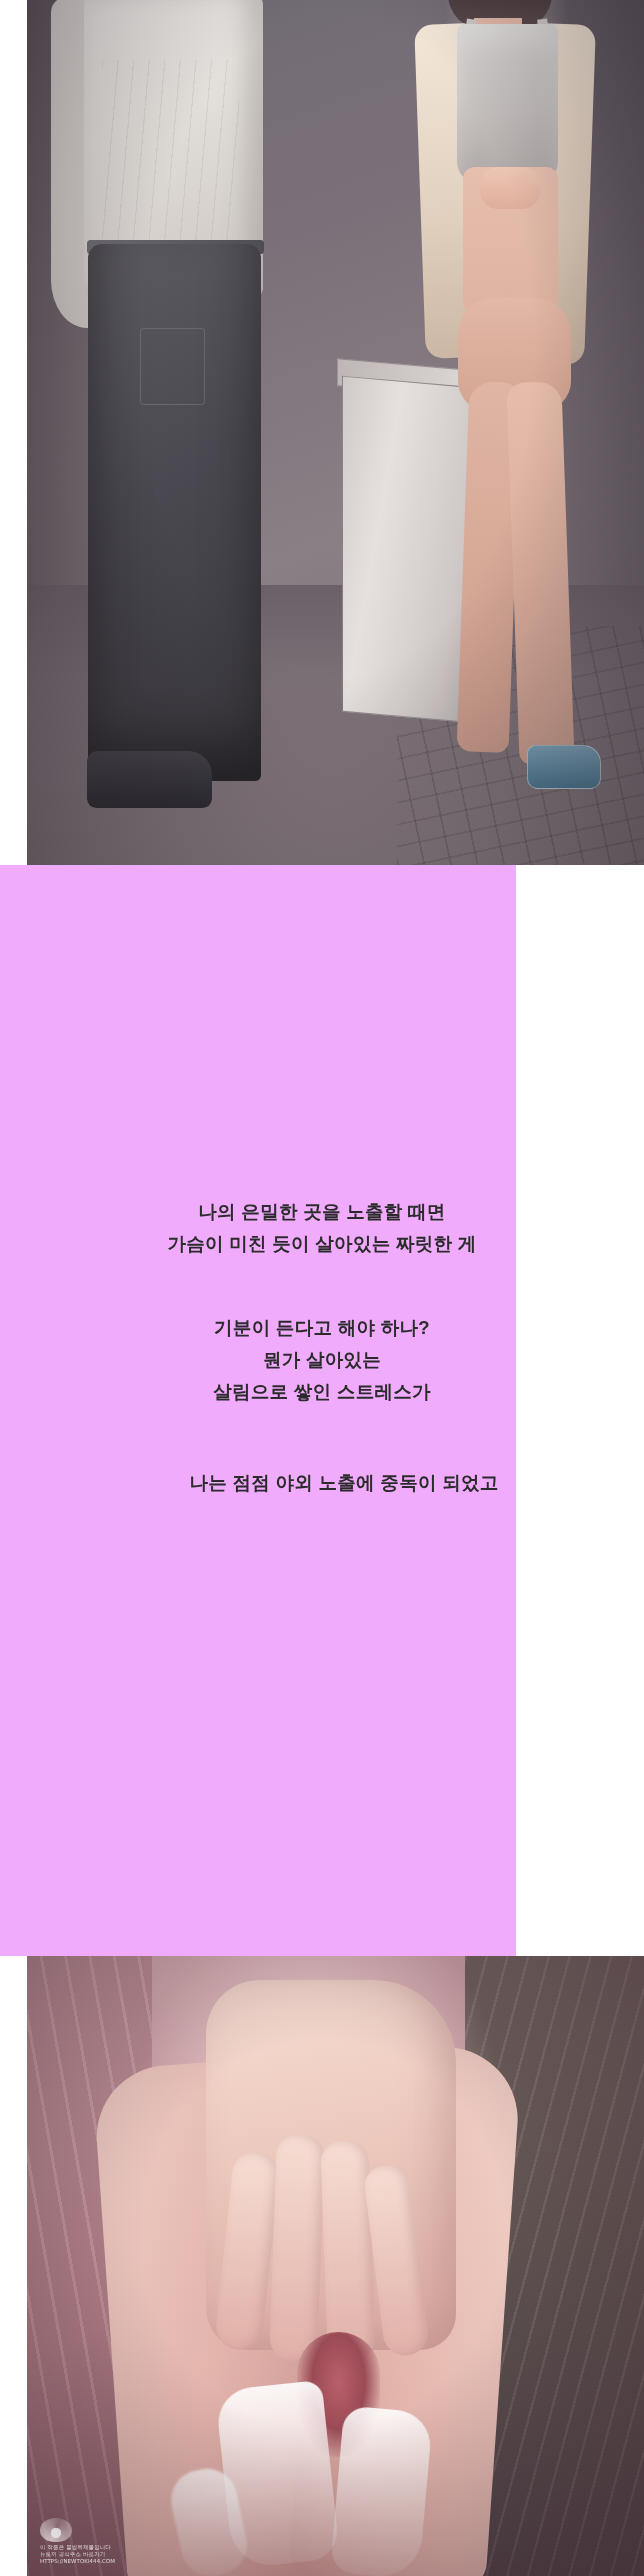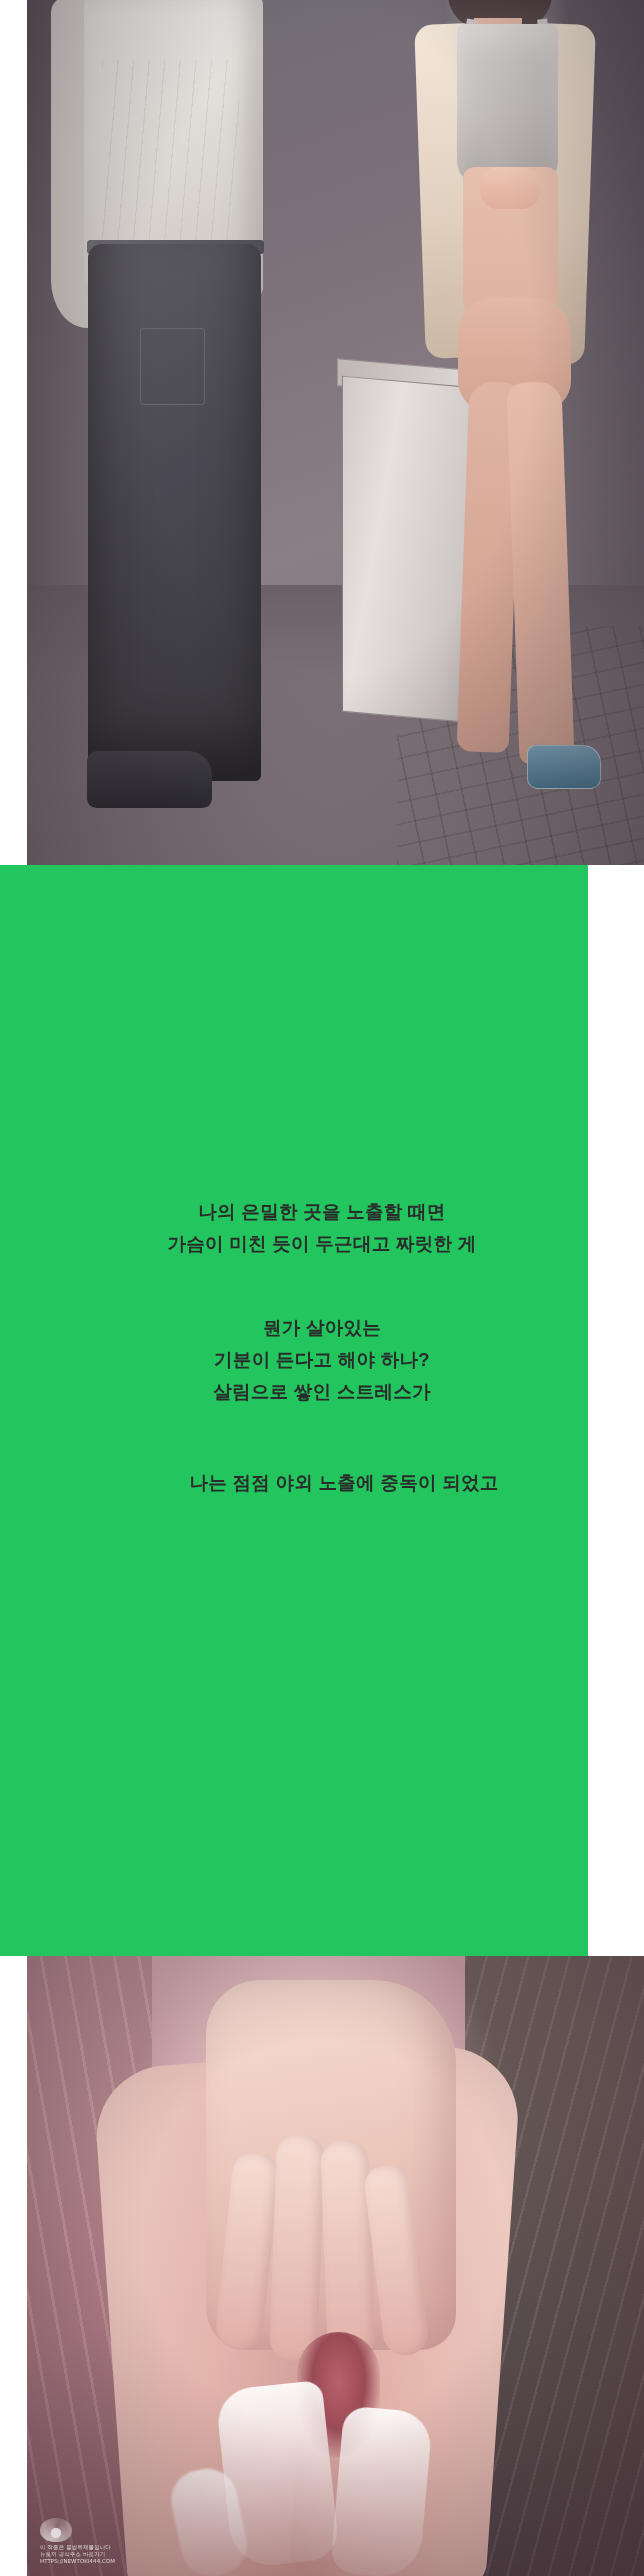"나의 은밀한 곳을 노출할 때면" .text-area { background: #22c55e -> #f0abfc; width: 588px -> 516px }
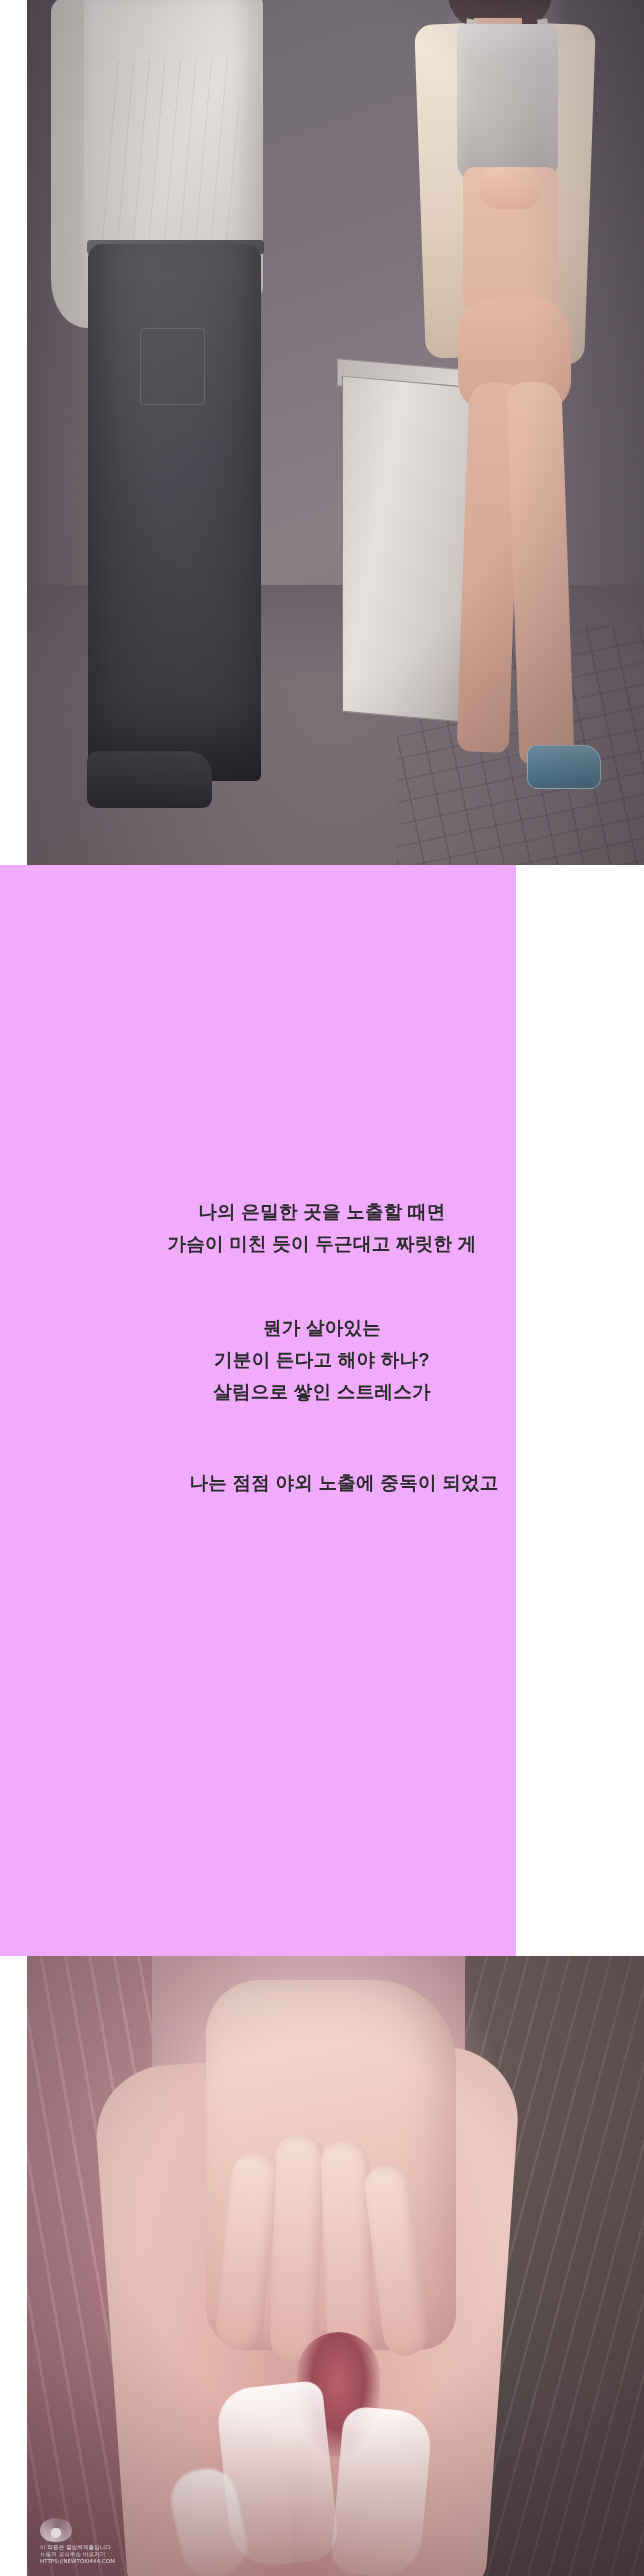"가슴이 미친 듯이 두근대고 짜릿한" p { text: 두근대고 -> 살아있는 }
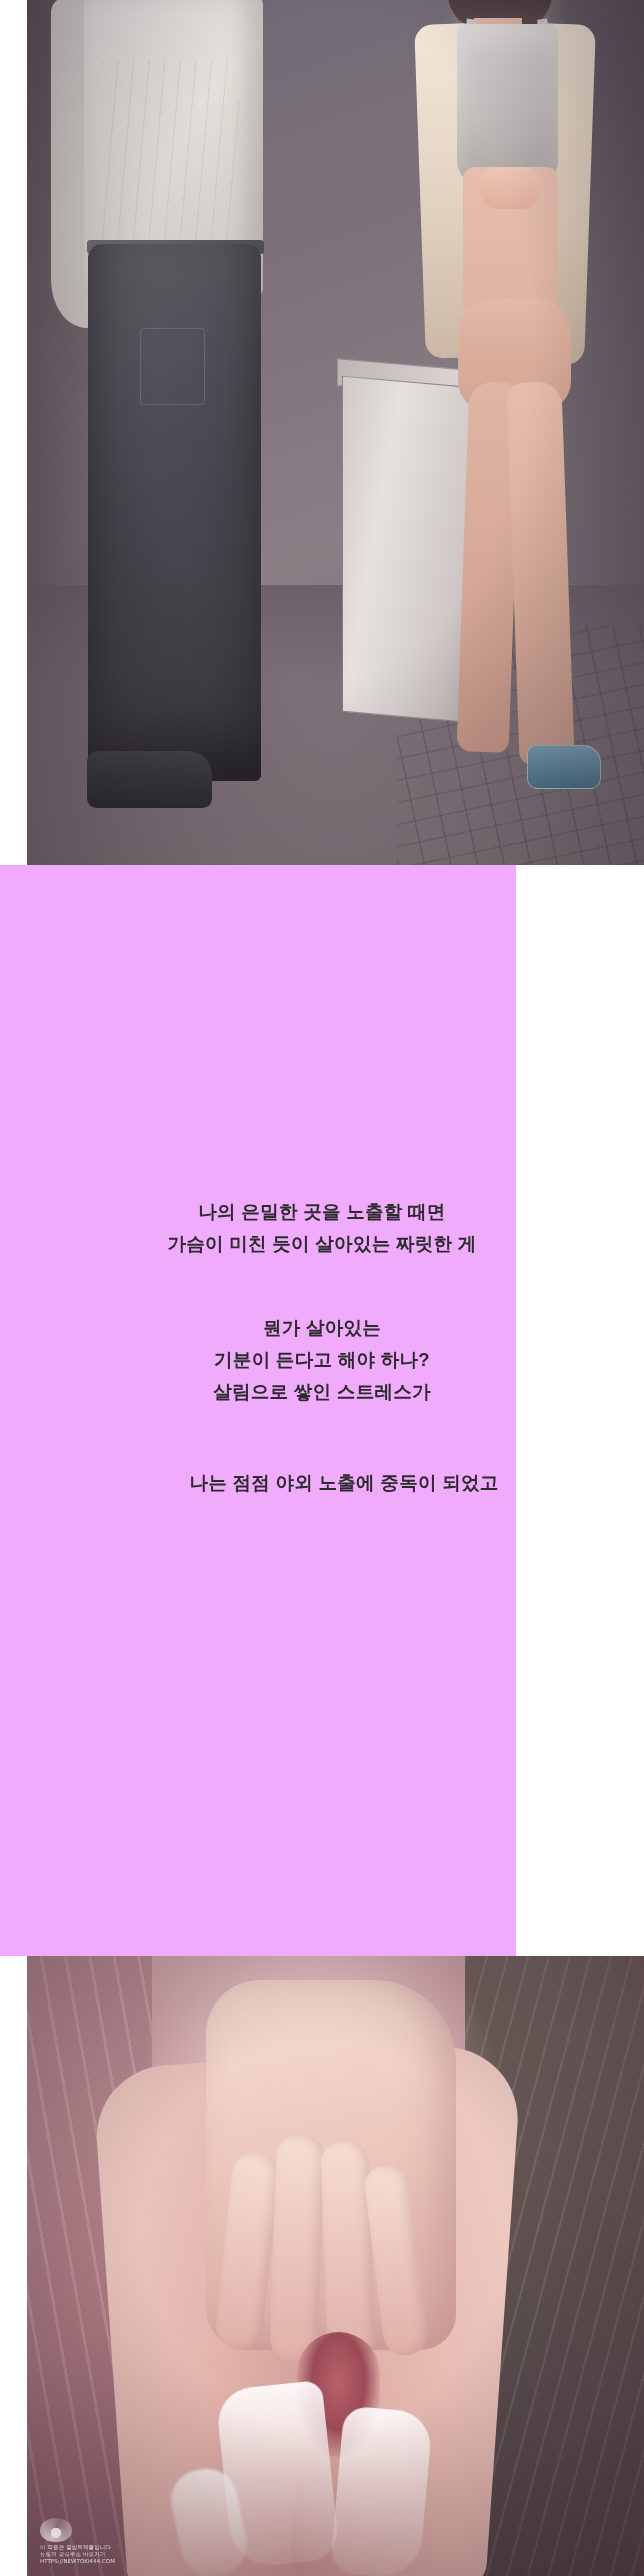"뭔가 살아있는" p { order: before "기분이 든다고 해야 하나?" -> after "기분이 든다고 해야 하나?" }
